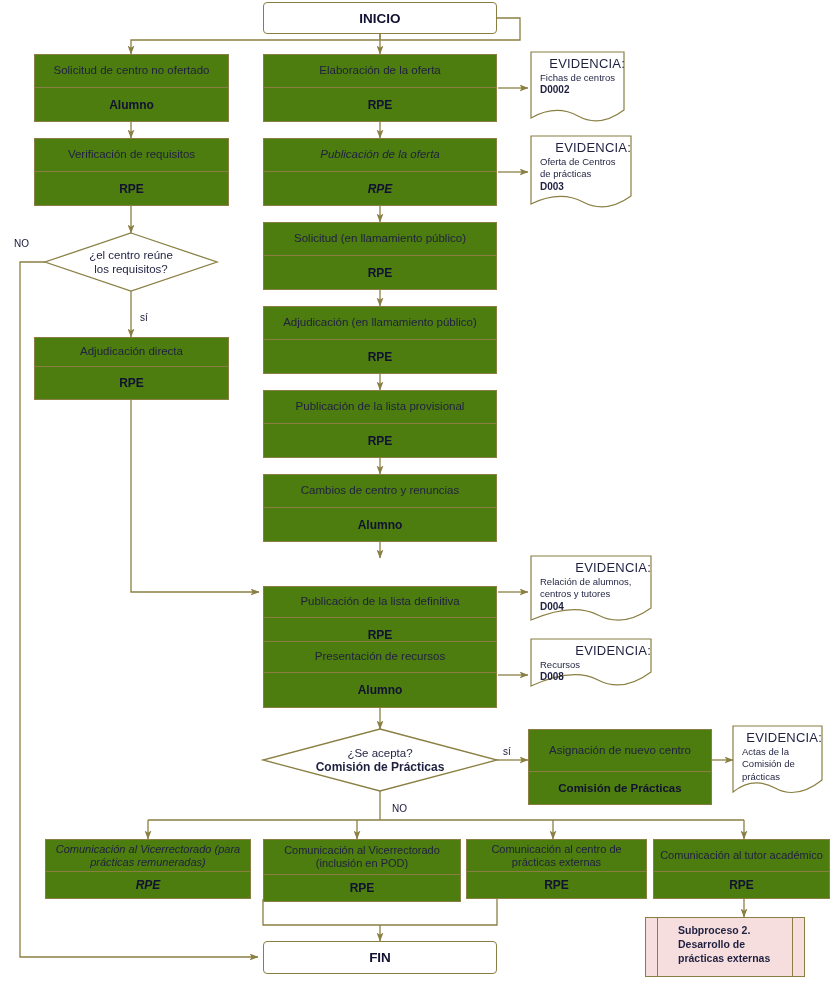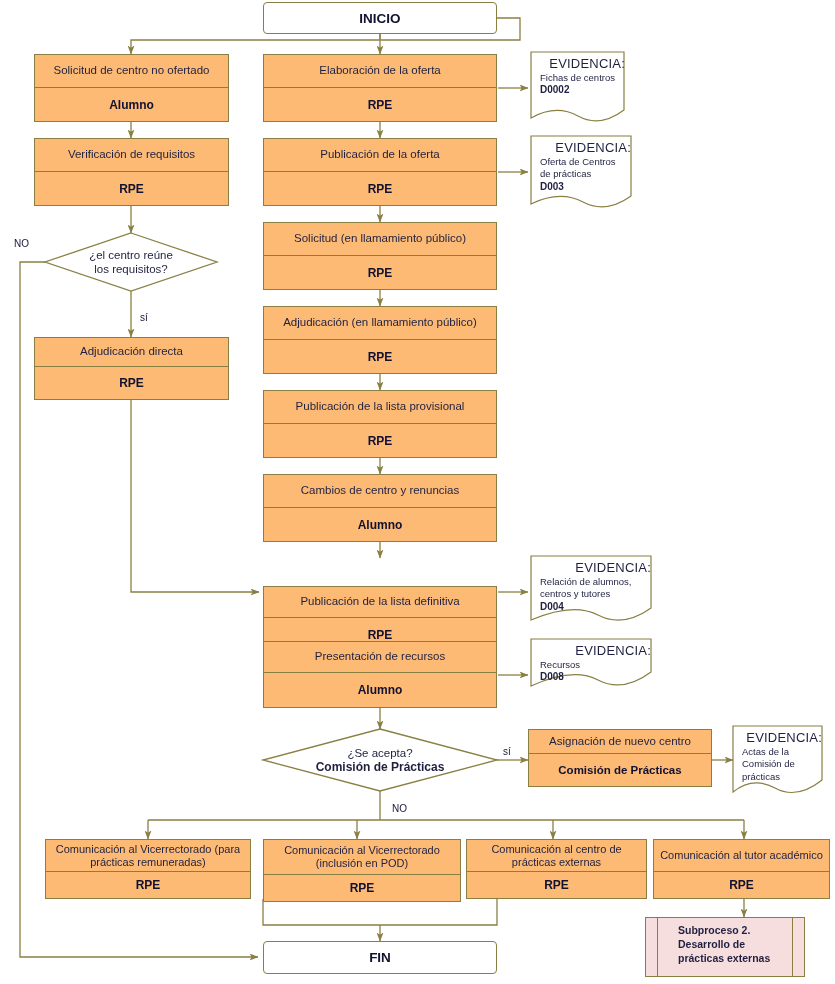"Solicitud de centro no ofertado" .node { background: #fdba74 -> #4d7c0f }
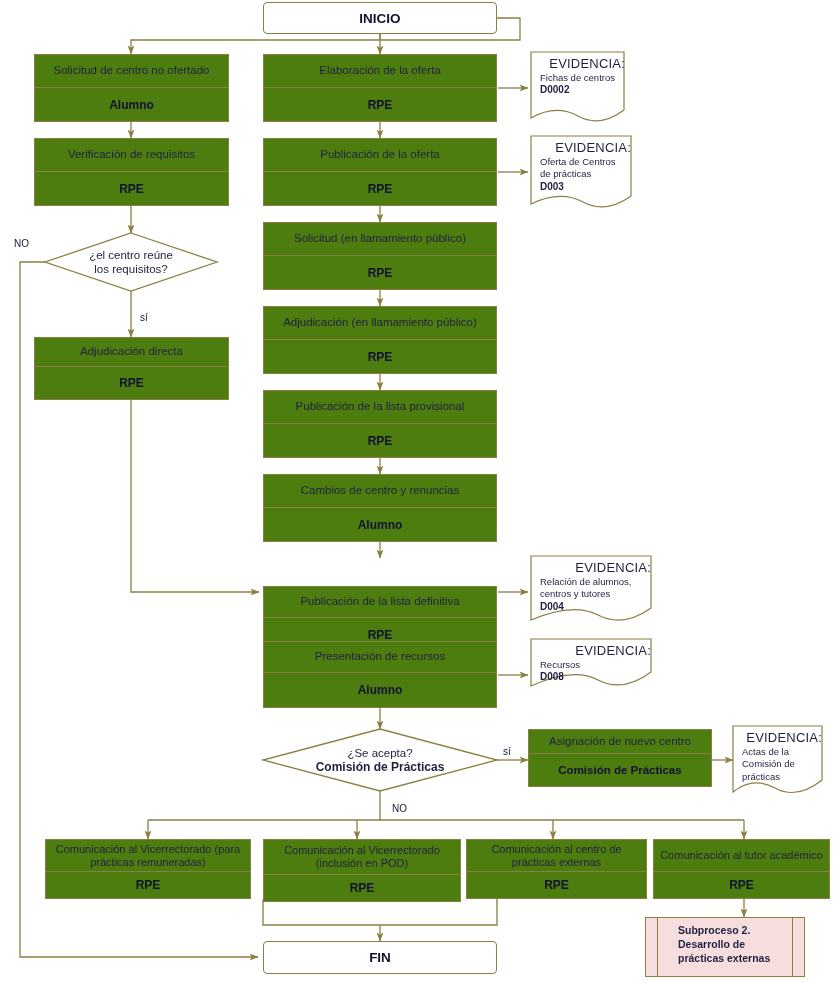"Publicación de la oferta" div.node { font-style: none -> italic }
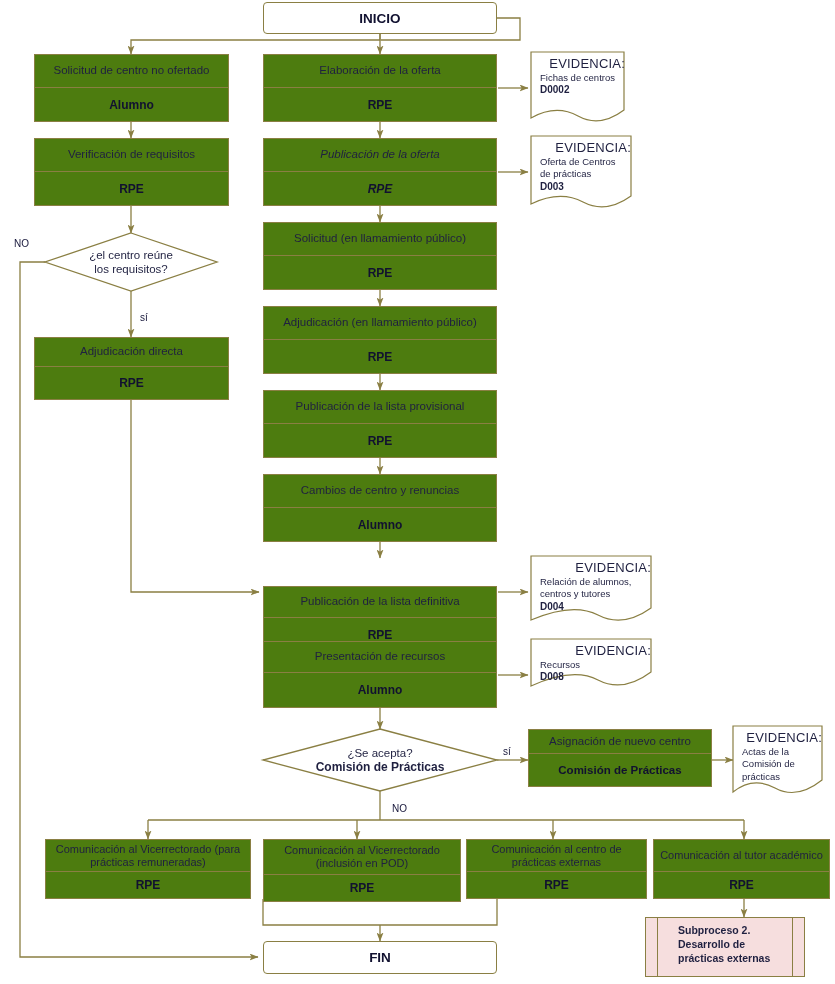"Asignación de nuevo centro" div.node { height: 58px -> 76px }
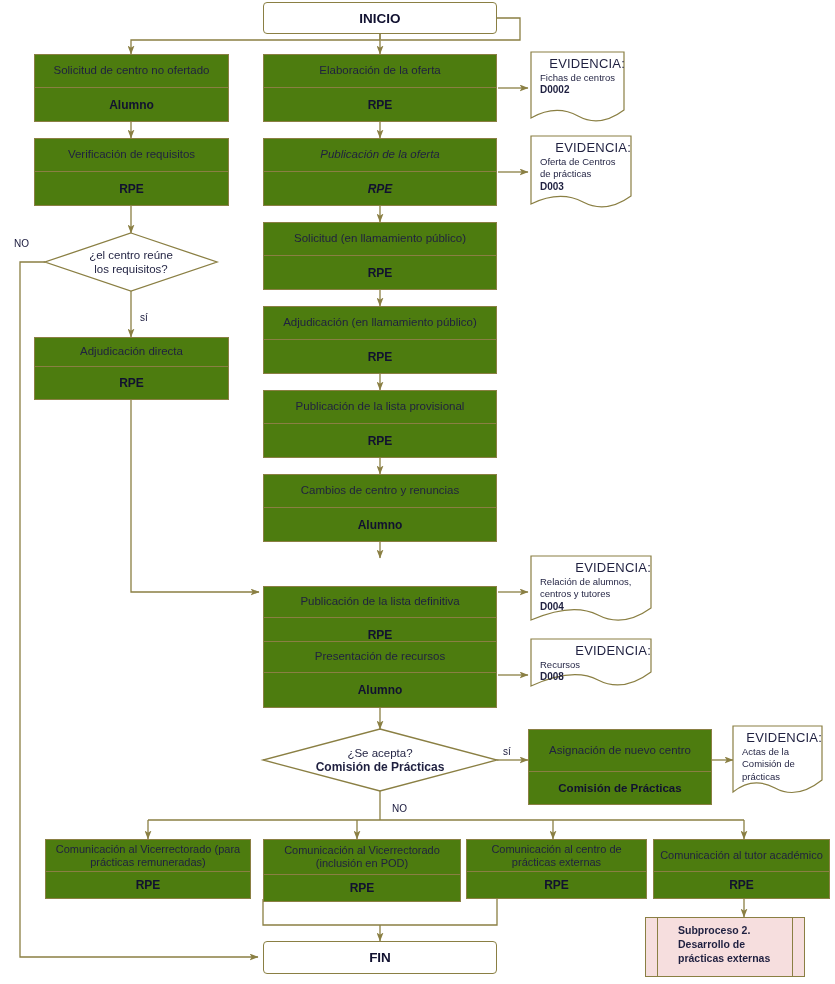"Comunicación al Vicerrectorado (para" div.node { font-style: none -> italic }
